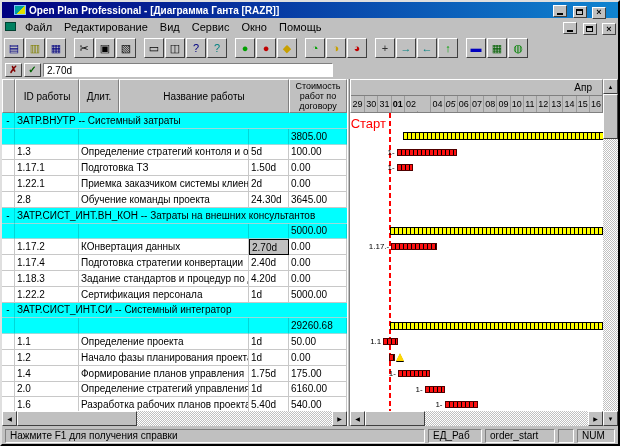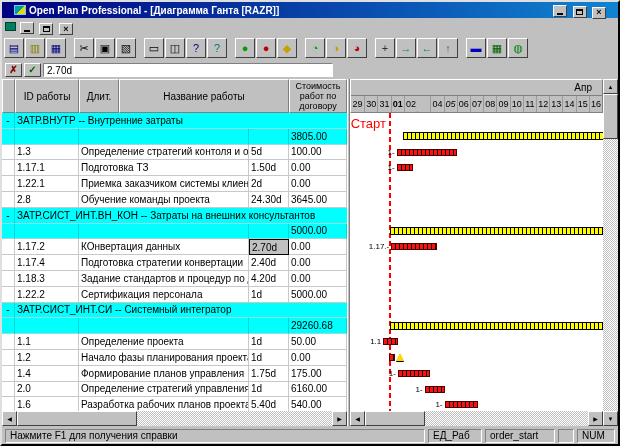"Файл" span.menu-items { html: none -> <span> <span>Файл</span> <span>Редактирование</span> <span>Вид</span> <span>Сервис</span> <span>Окно</span> <span>Помощь</span> </span> }
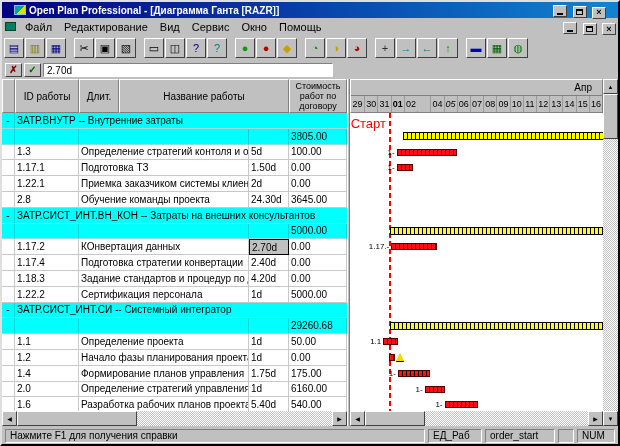"ЗАТР.ВНУТР -- Внутренние затраты" div.tc { text: Внутренние -> Системный }
